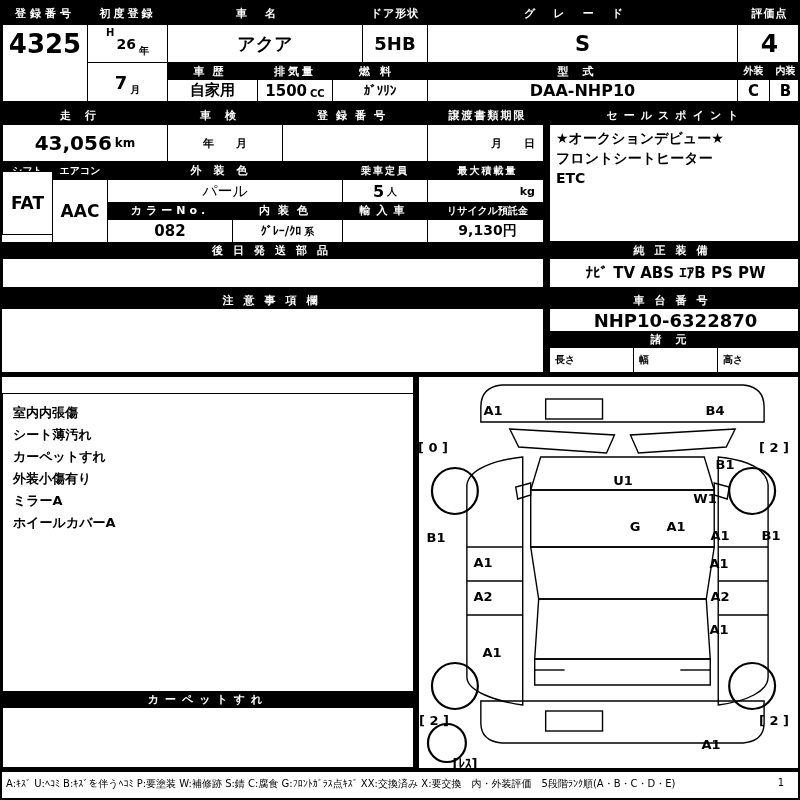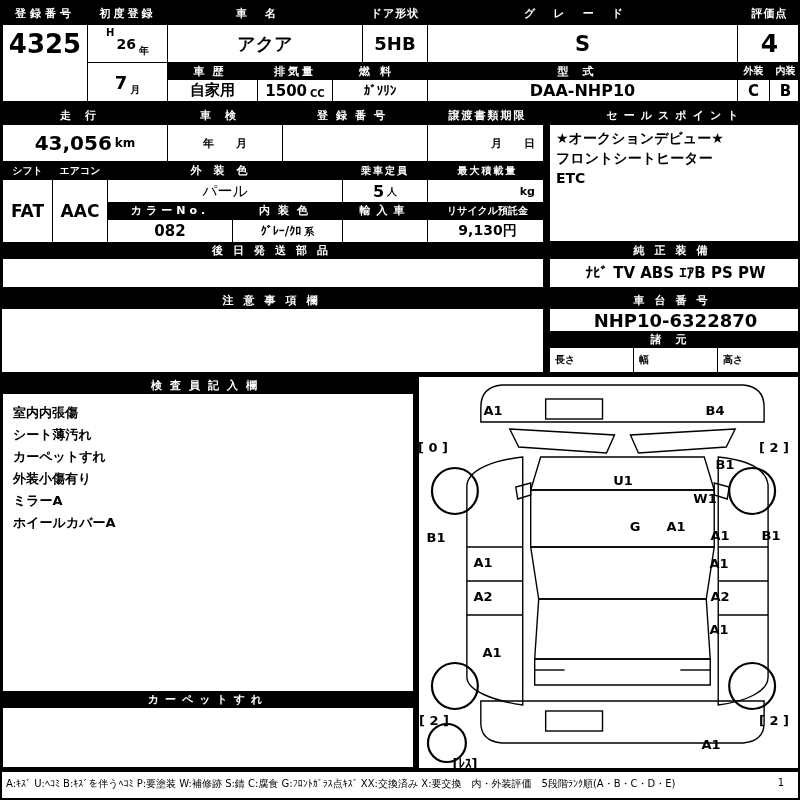"FAT" div.b { top: 177px -> 169px }
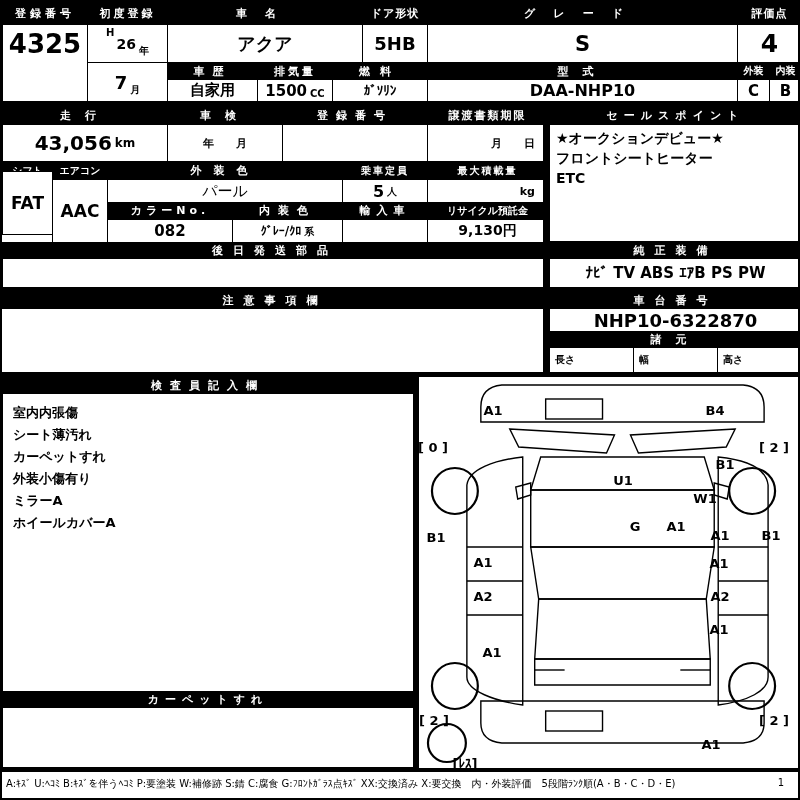"検査員記入欄" div.b { html: <div>検査員記入欄</div> -> none }
